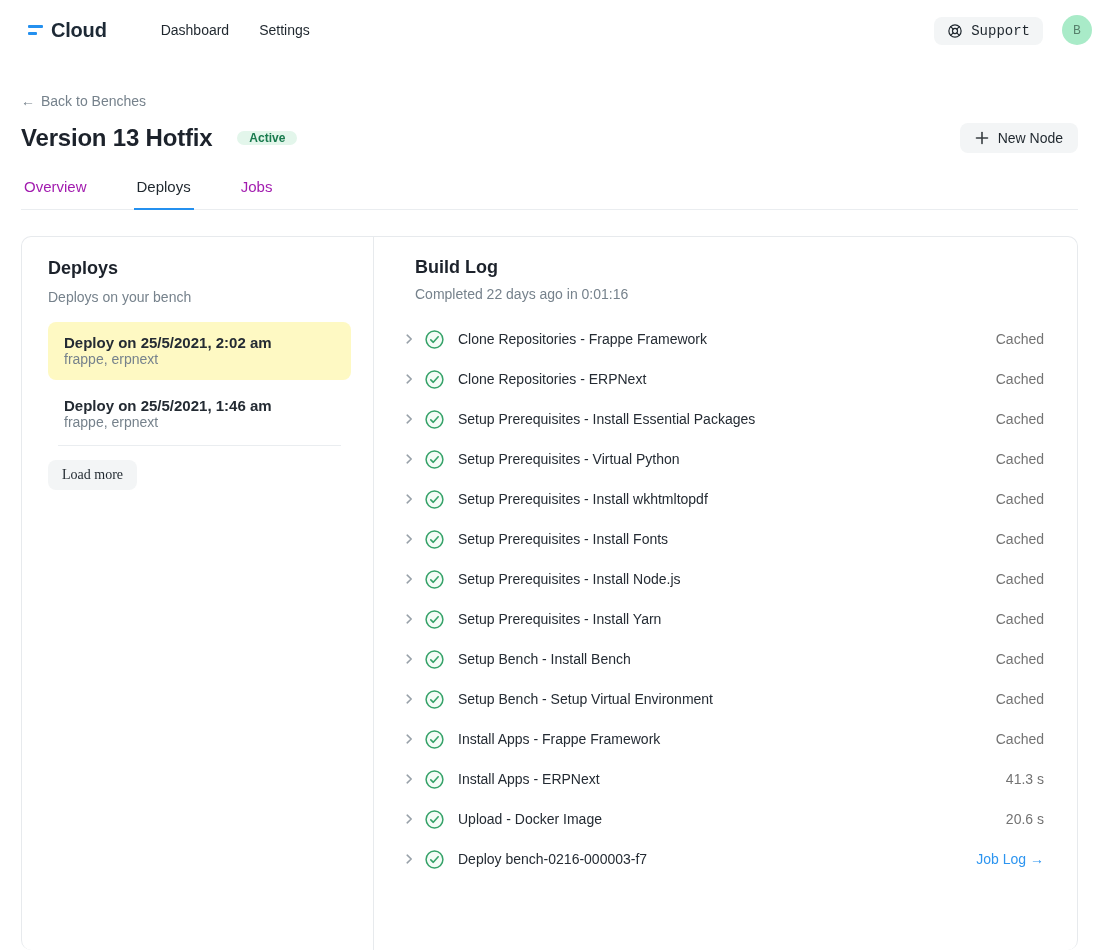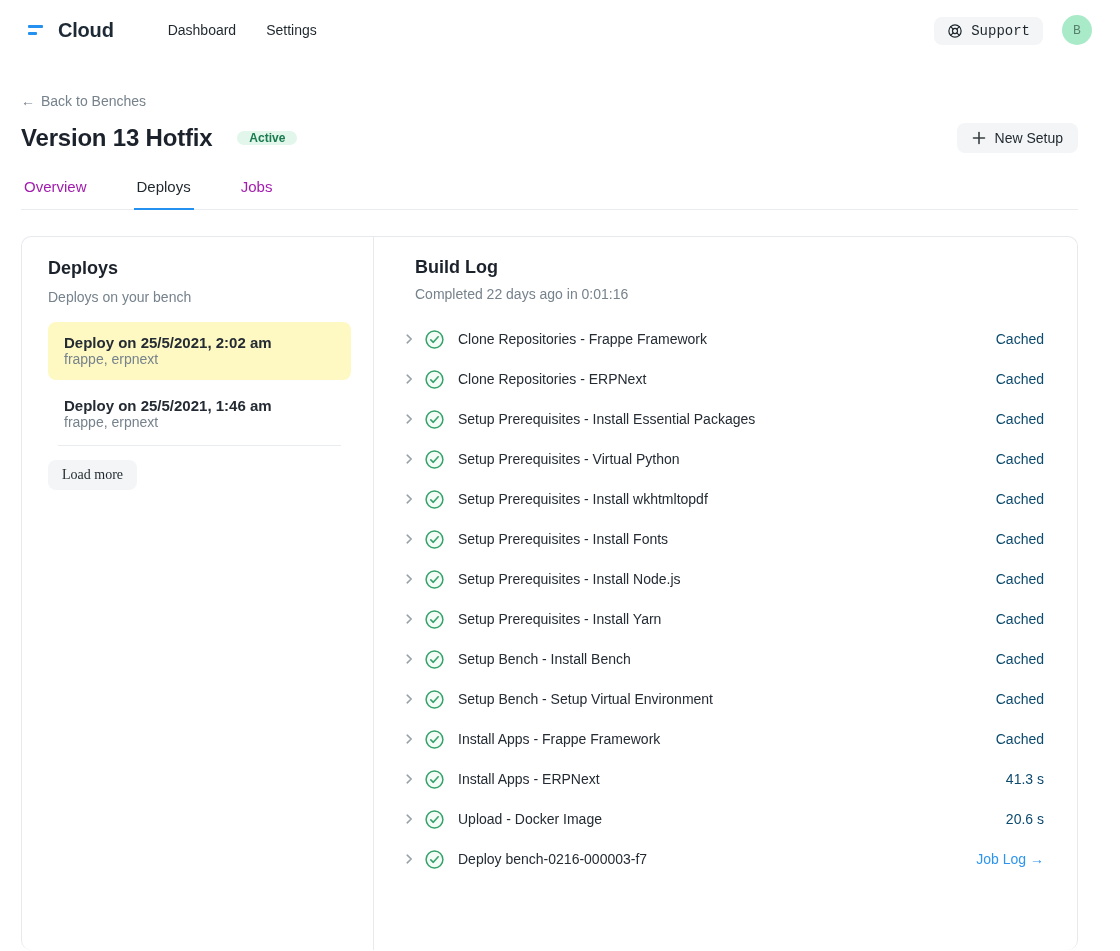"Cloud" .logo { gap: 15px -> 8px }
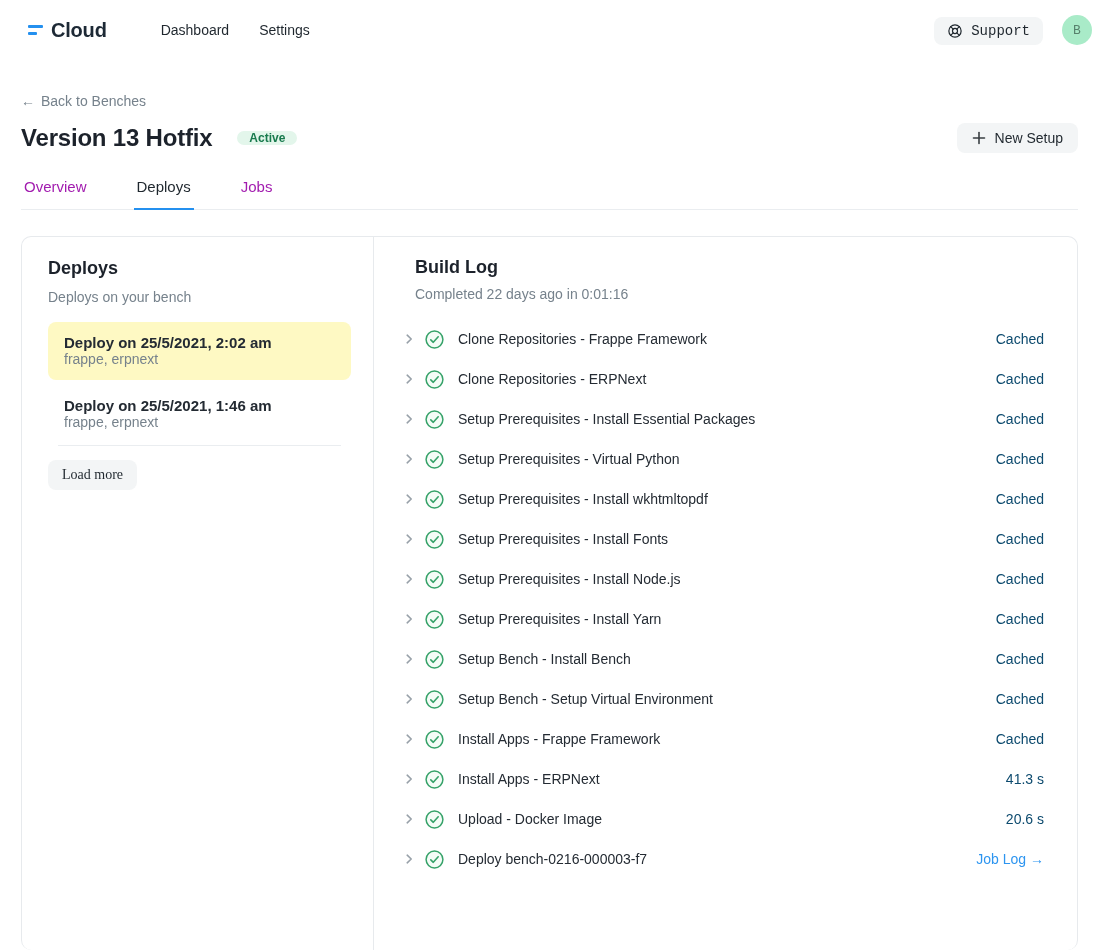"New Setup" span { text: Setup -> Node }
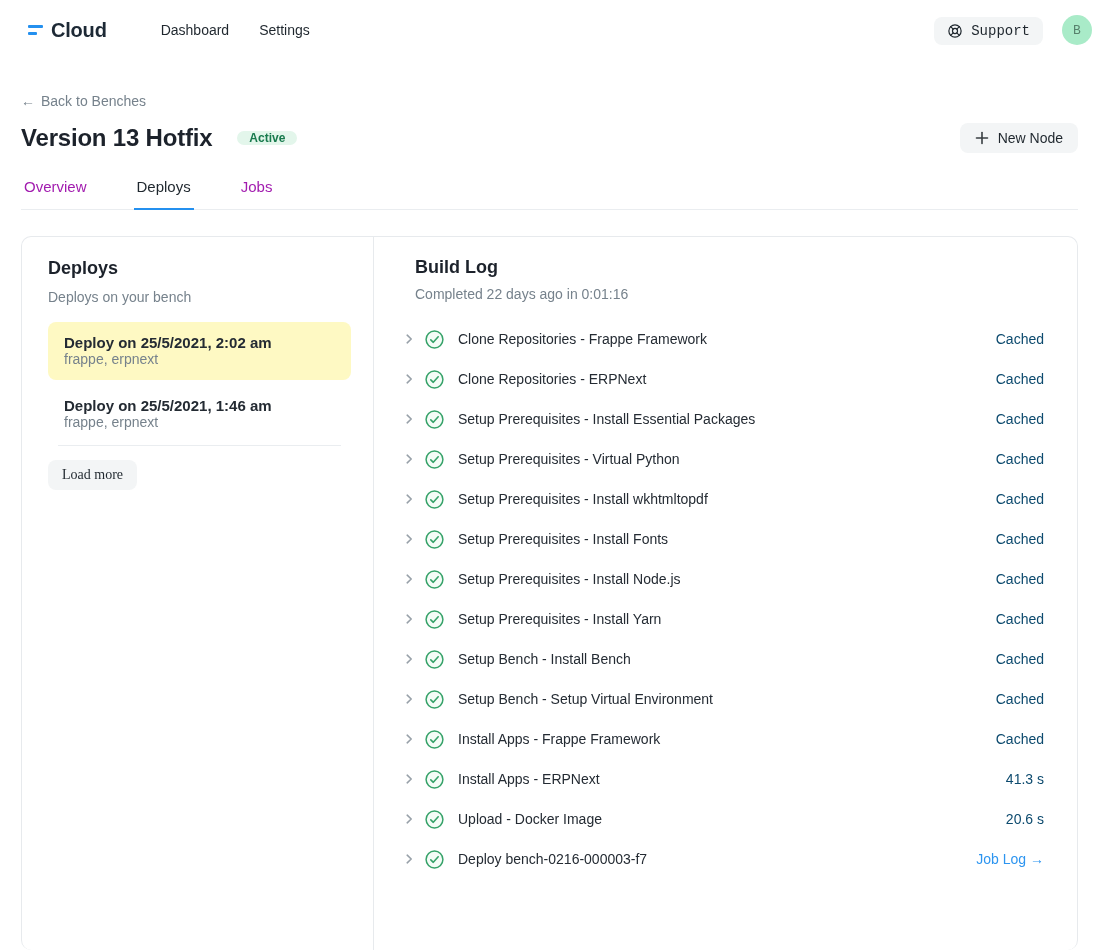"Cached" .step-status { color: #0c4a6e -> #737373 }
